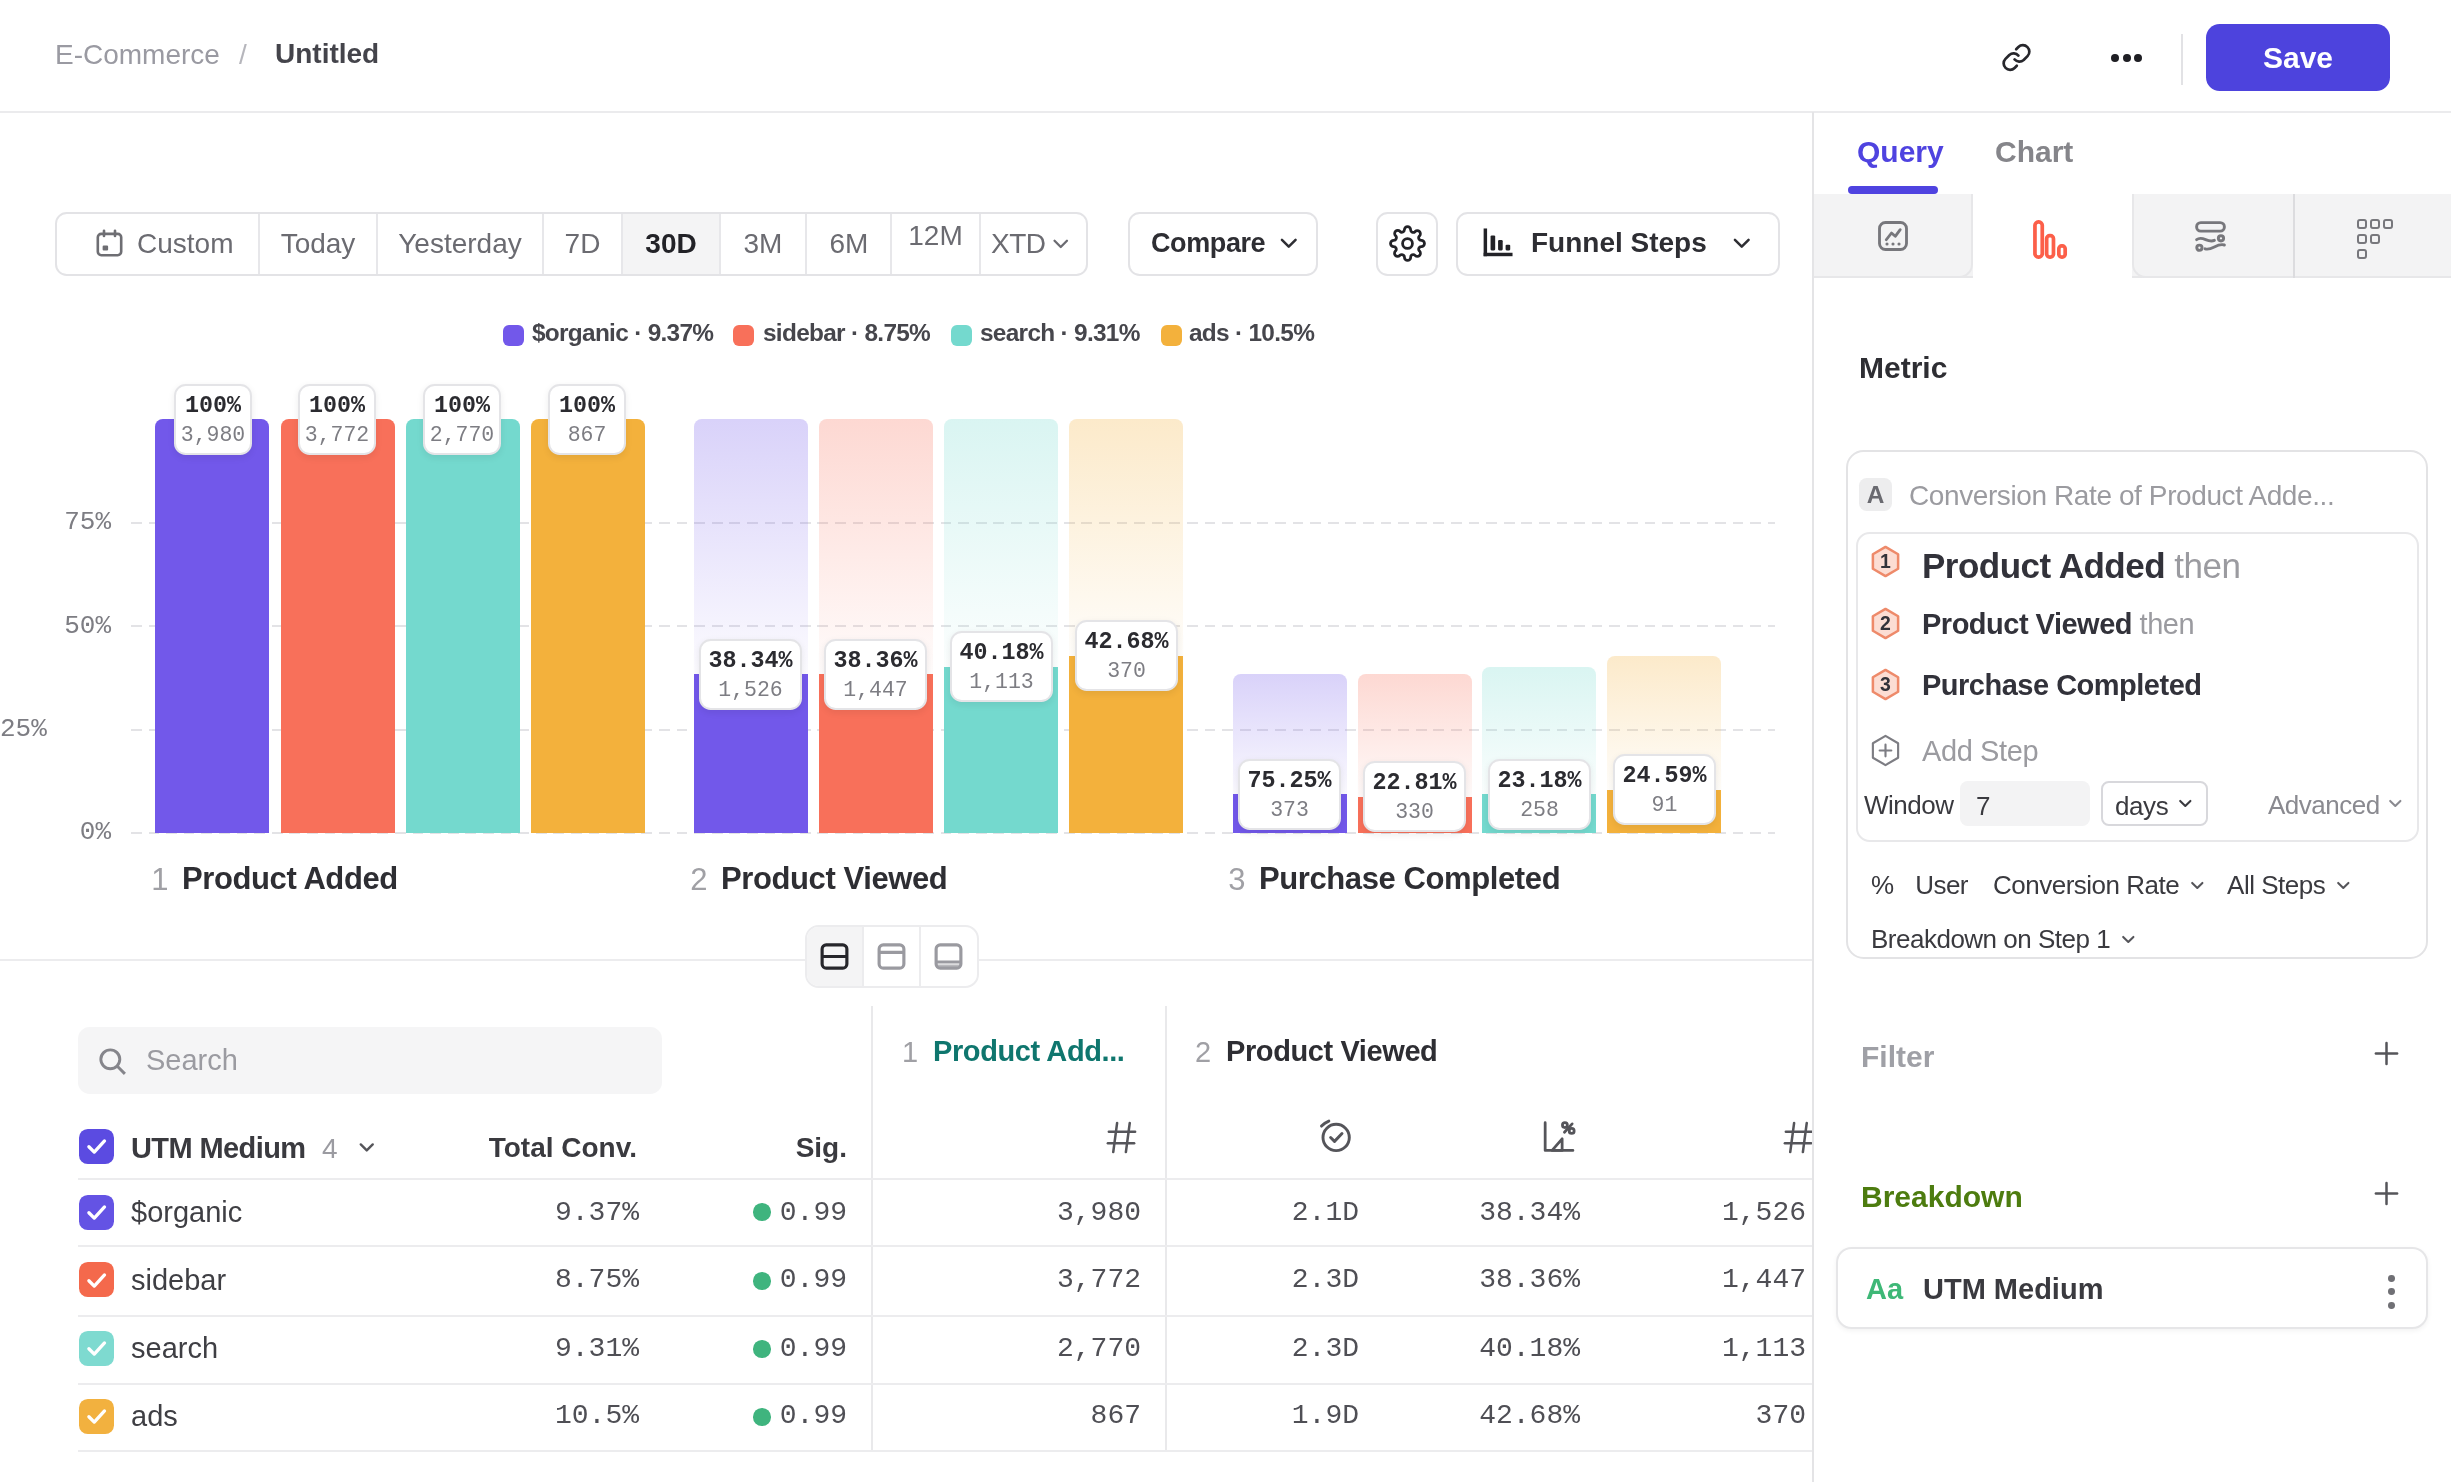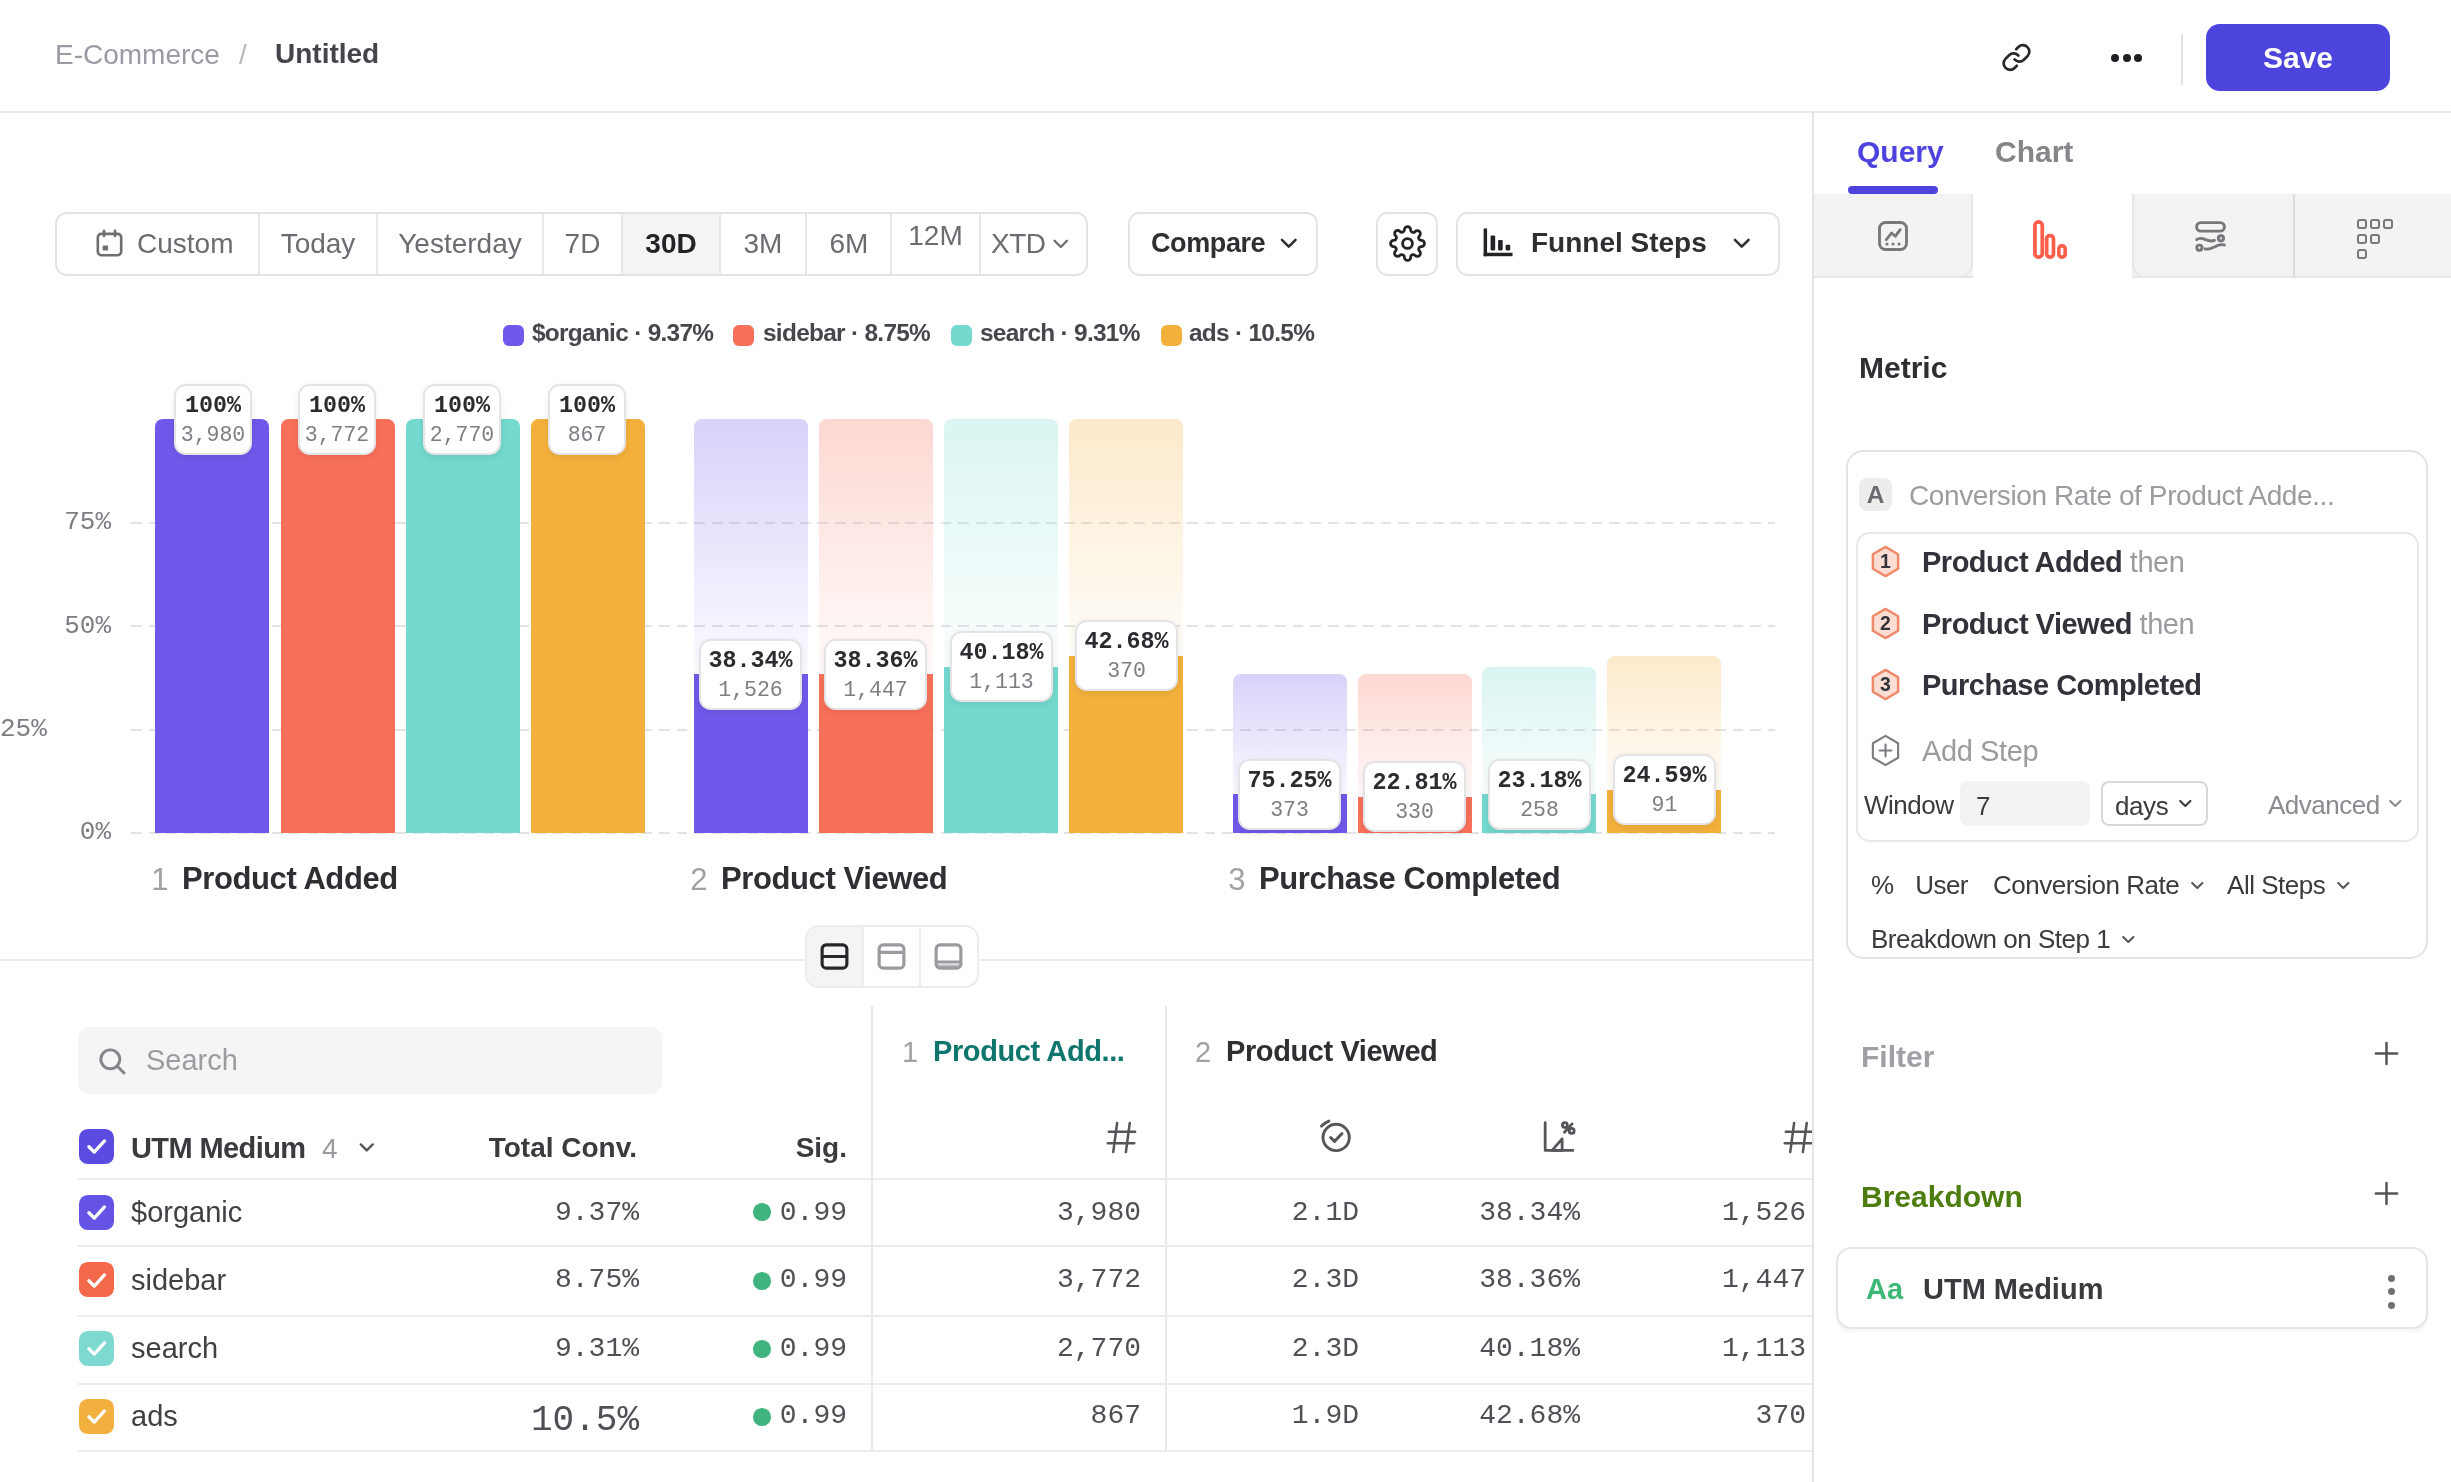"Product Added then" div.abs { font-size: 29px -> 35px }
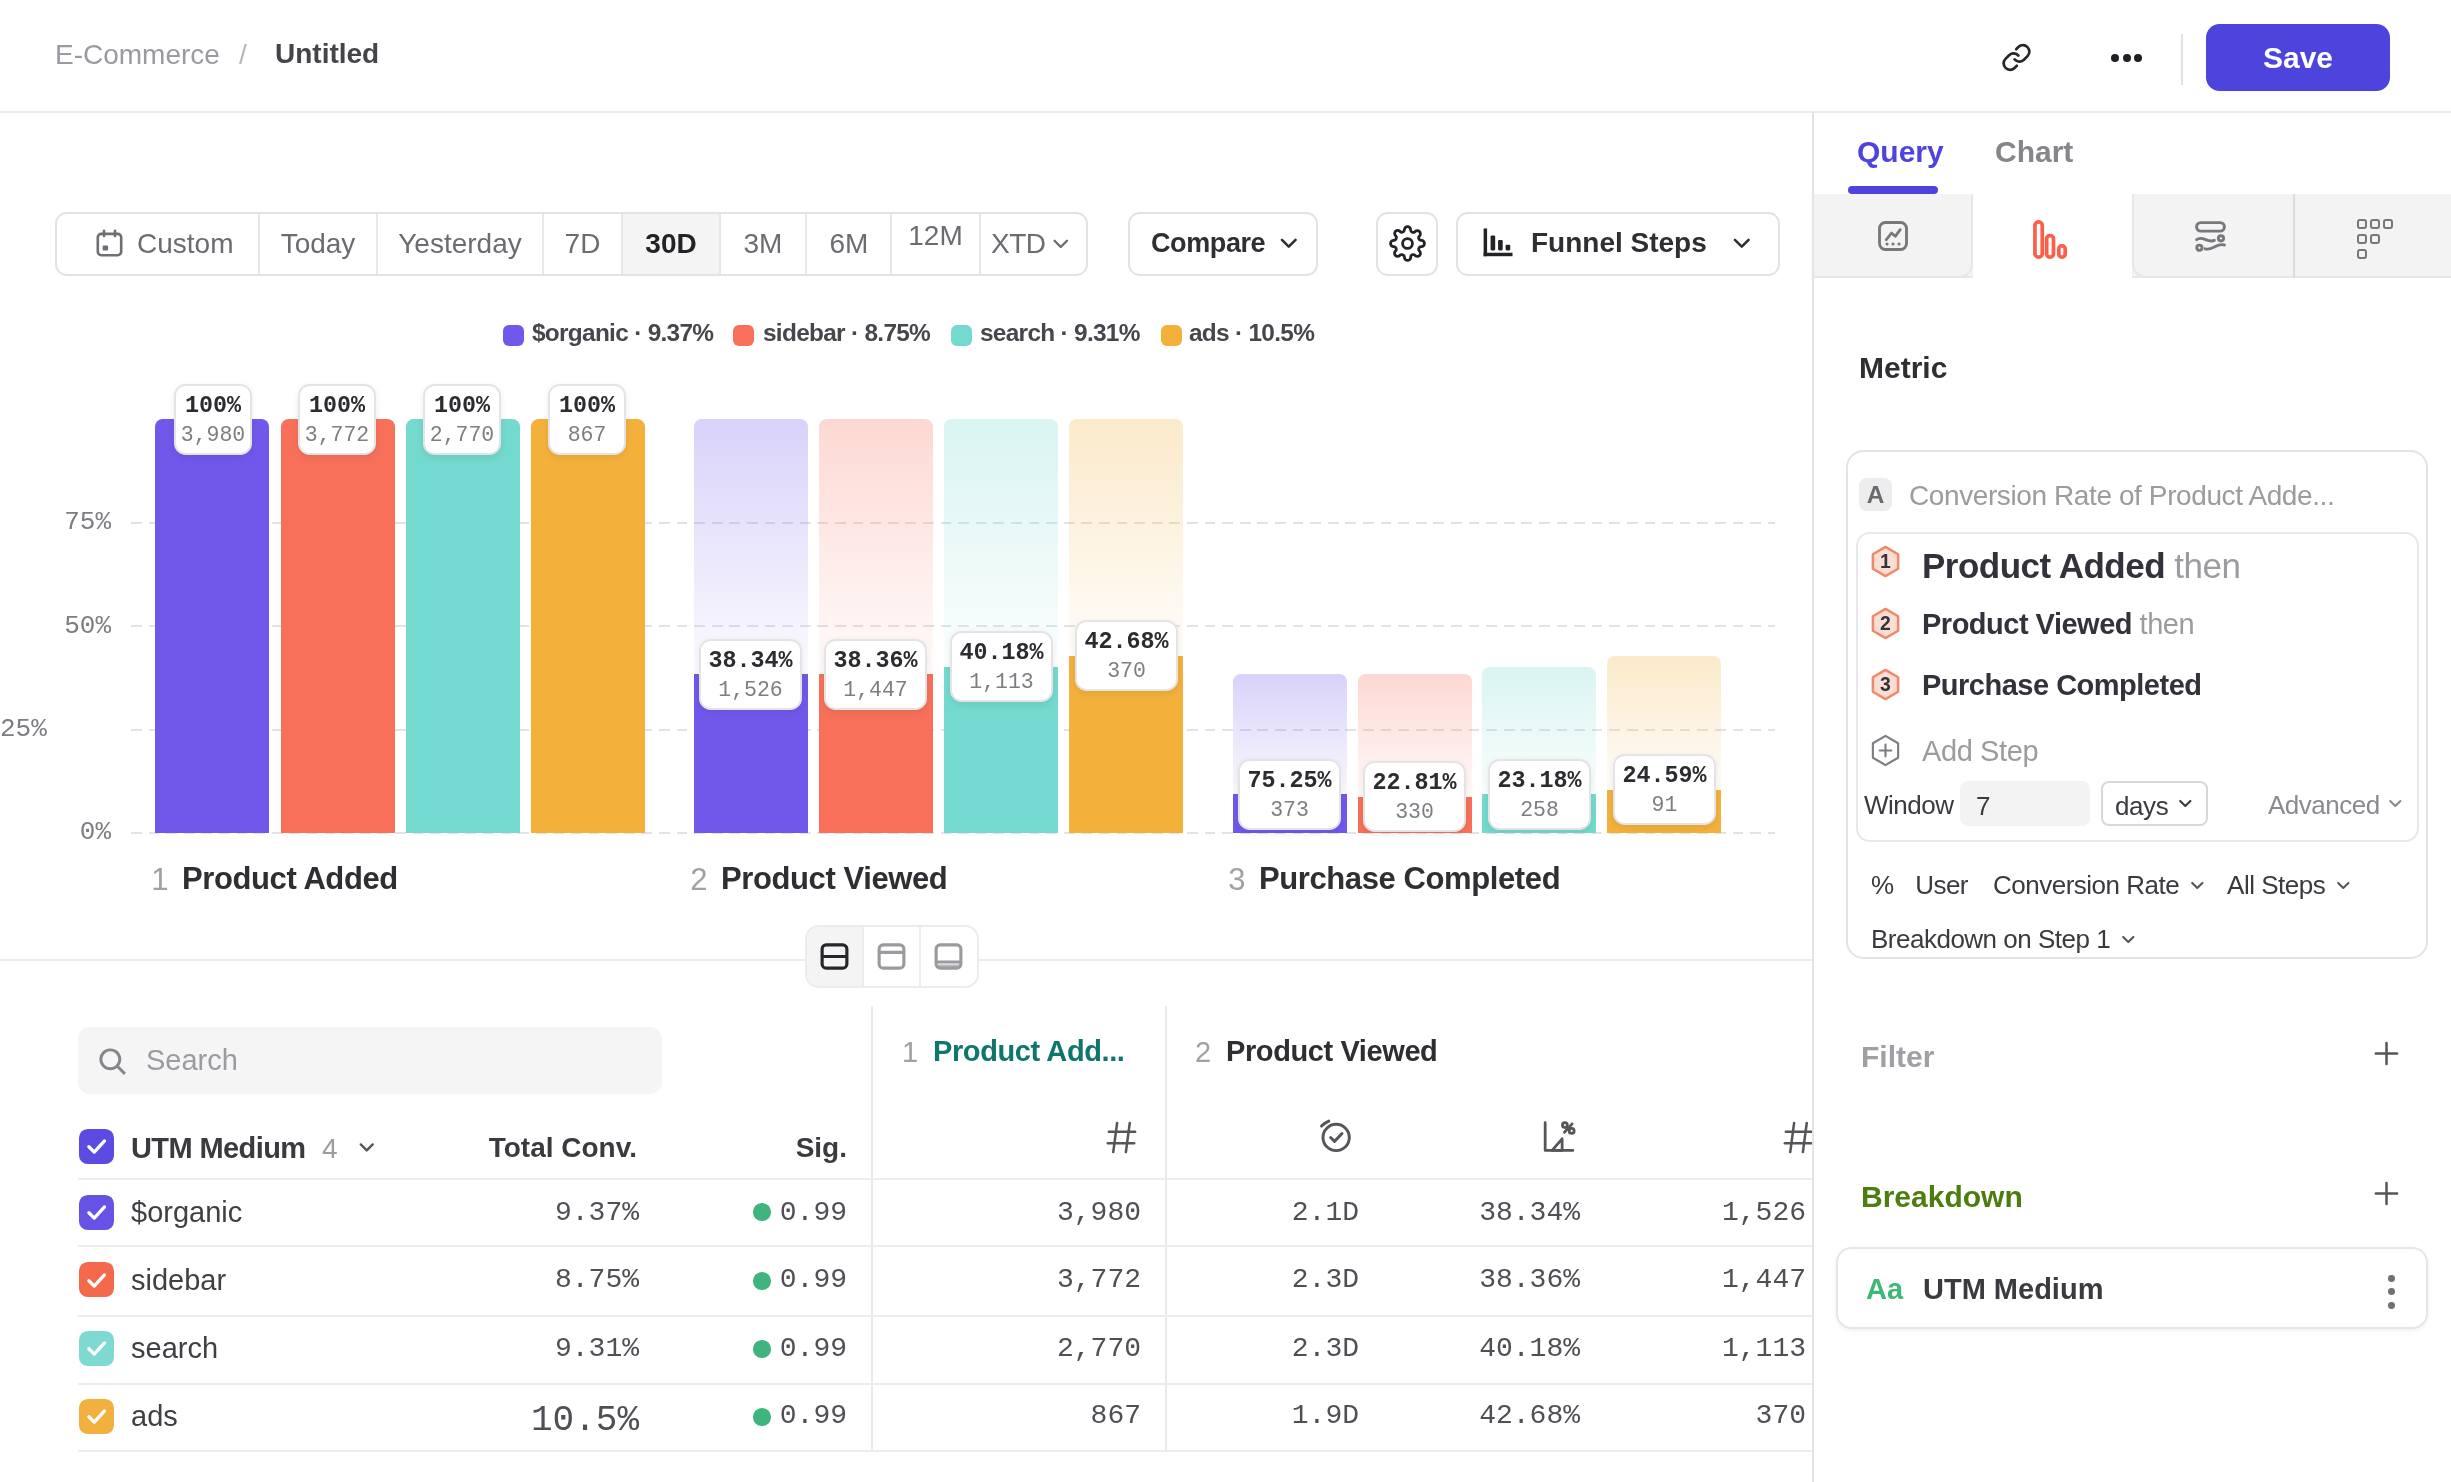"10.5%" div.abs { font-size: 36px -> 28px }
